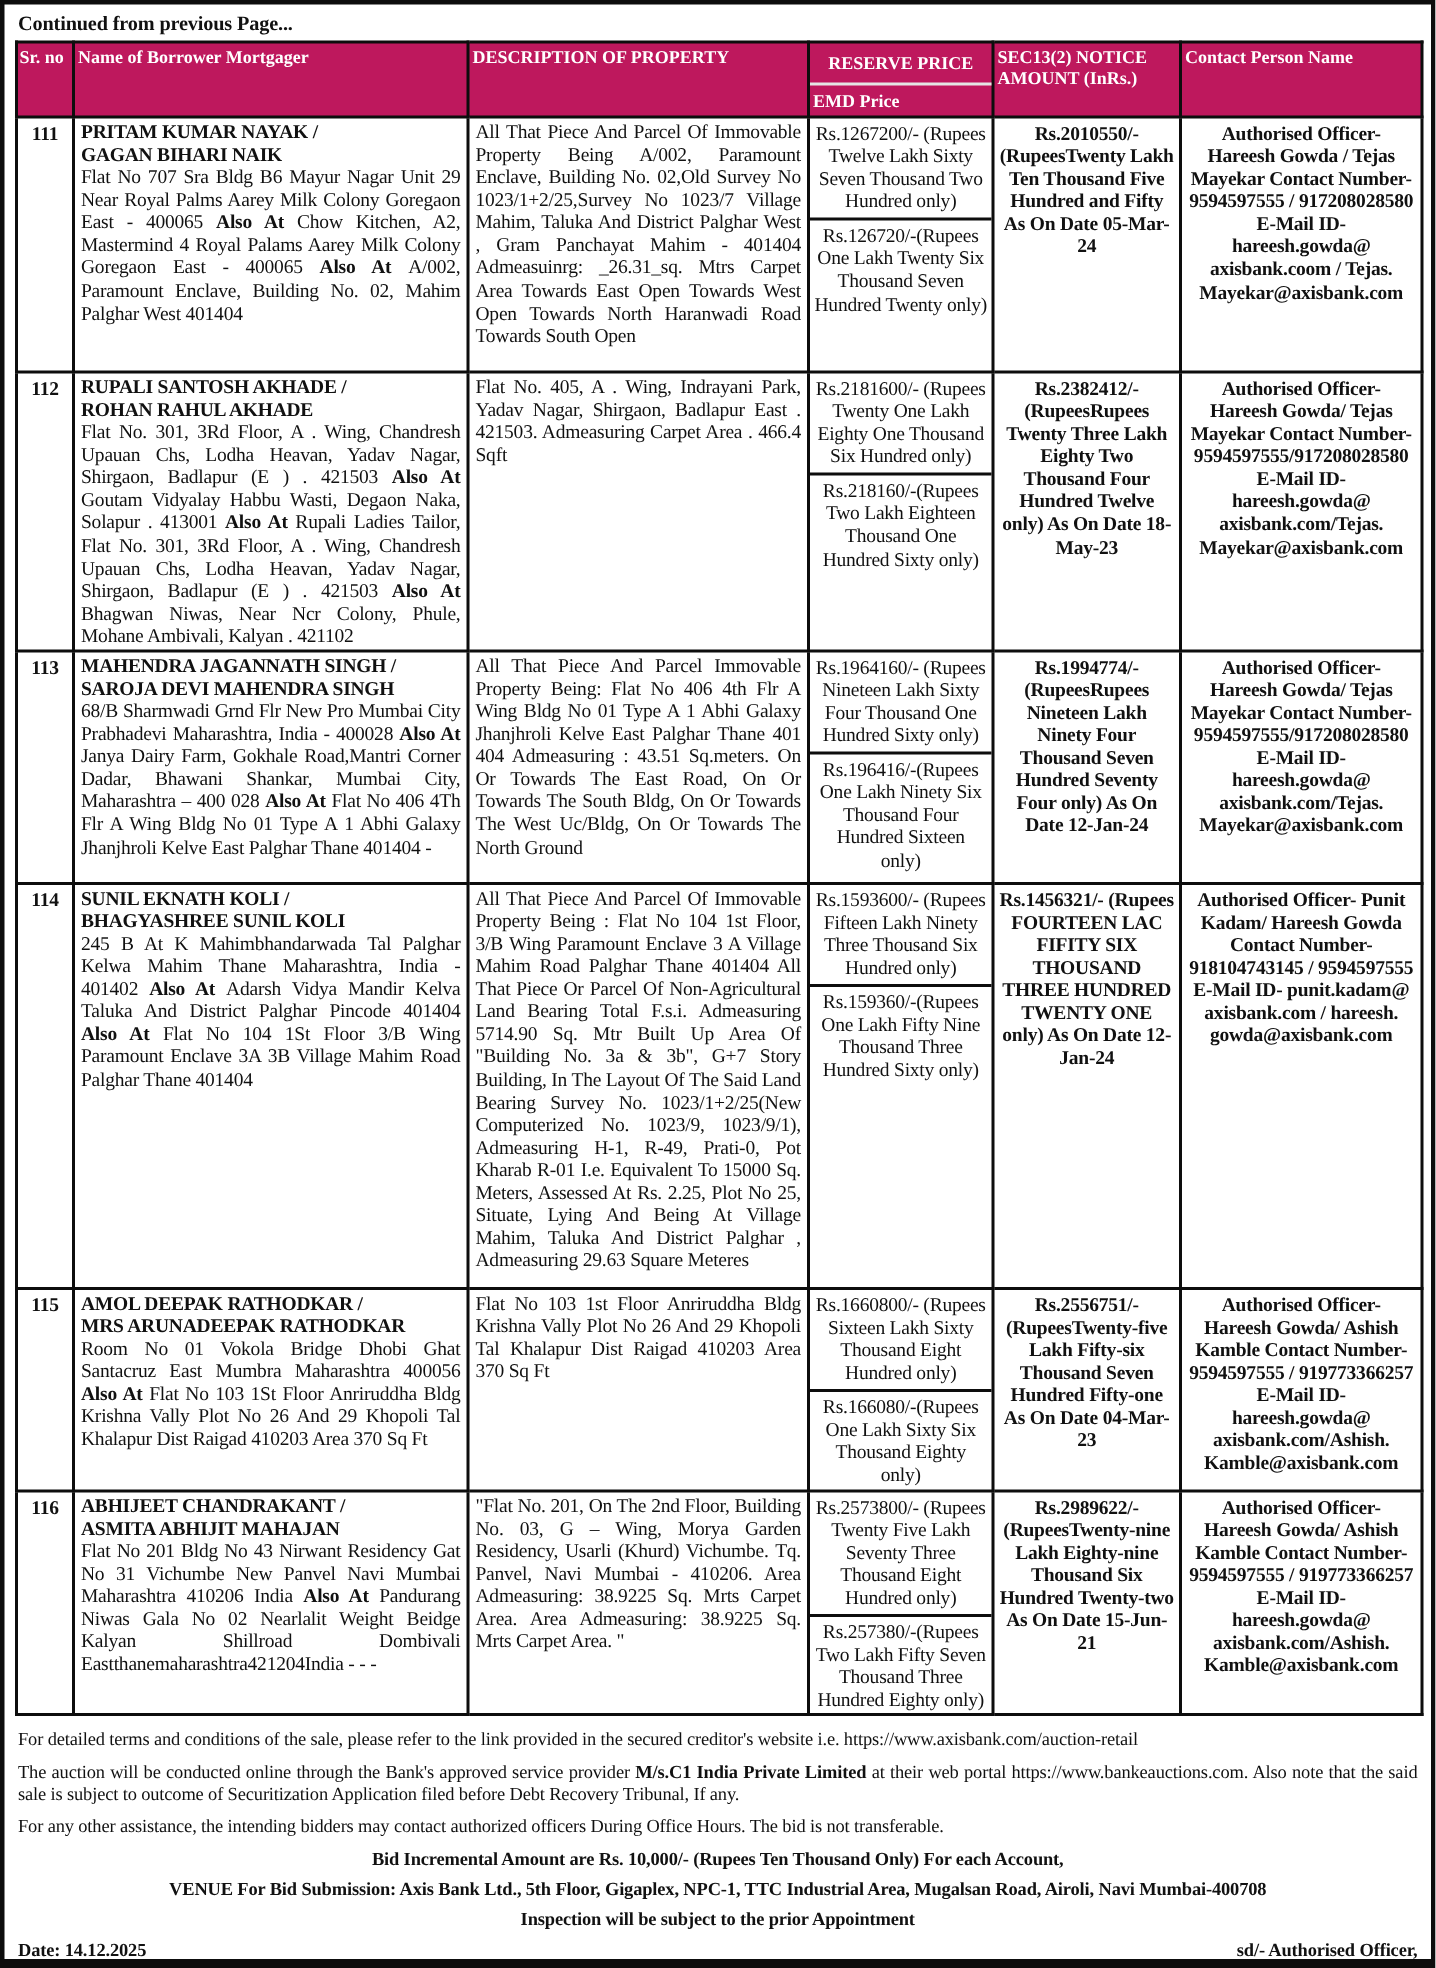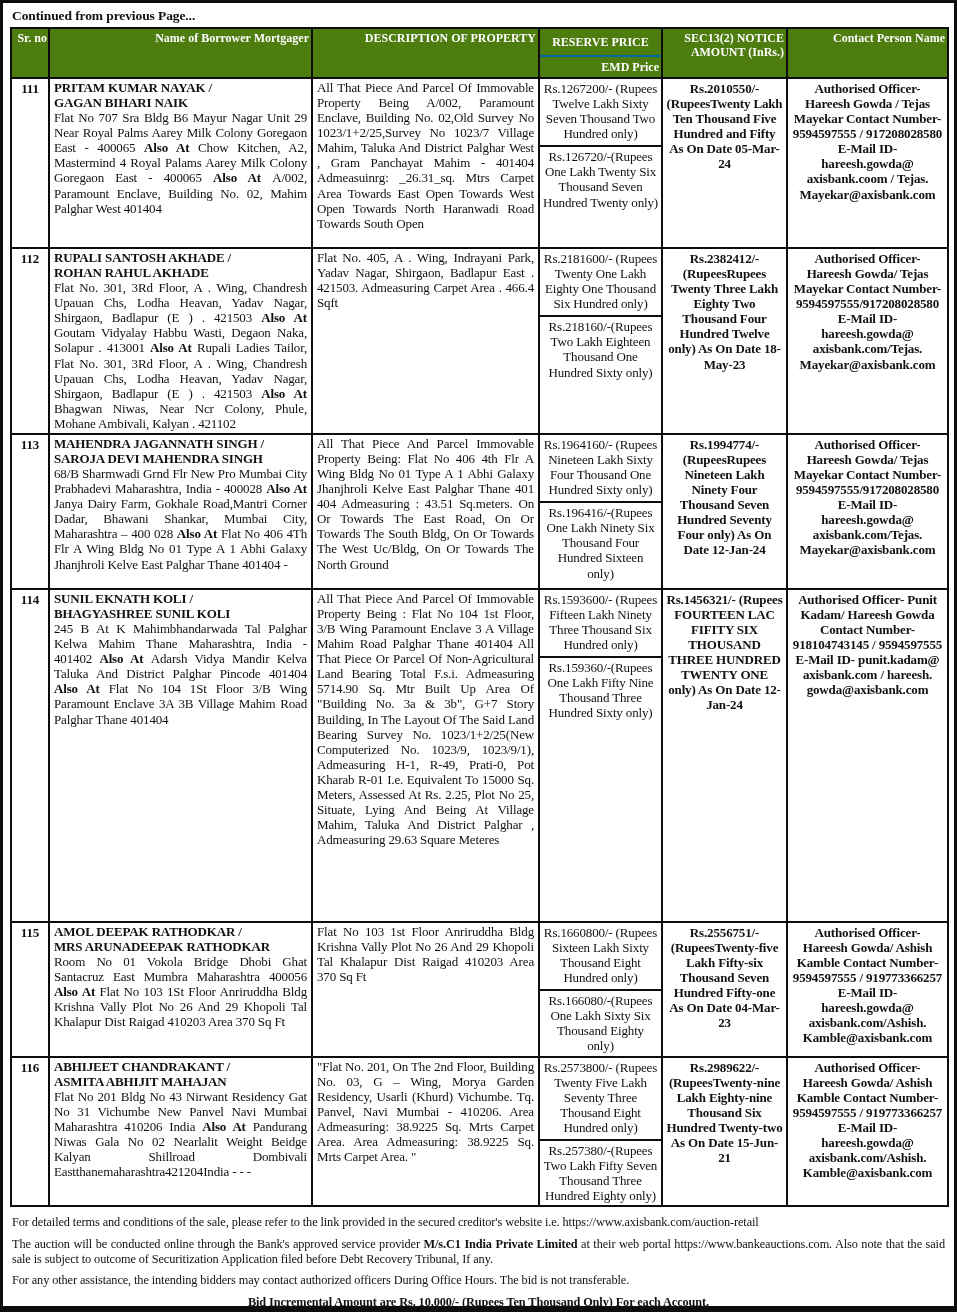"Sr. no" thead th { background: #4d7c0f -> #be185d; text-align: right -> left }
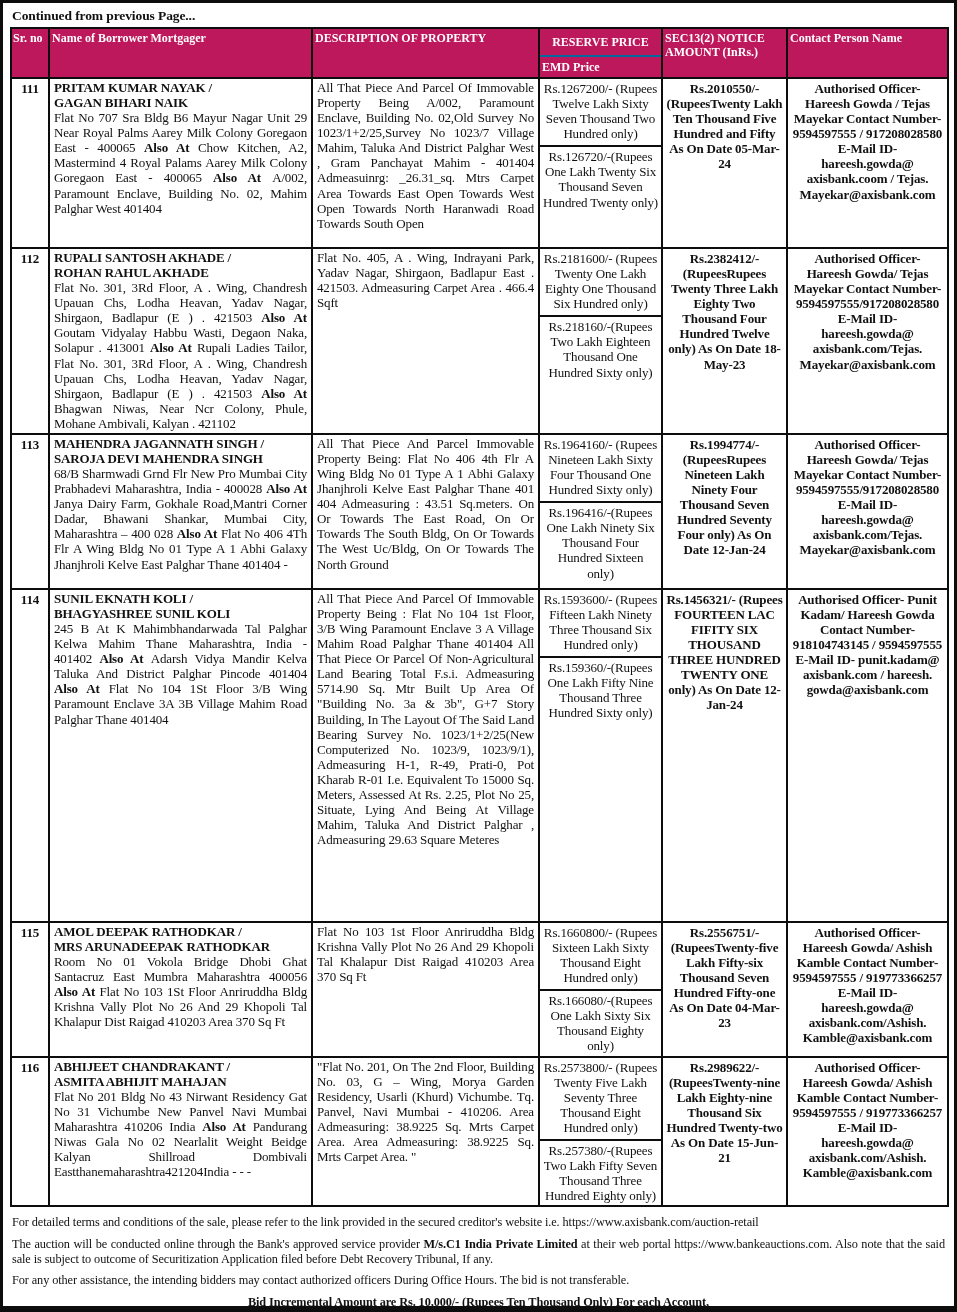"EMD Price" .rph-bot { border-top: 2px solid #0369a1 -> 2px solid #e5e5e5 }
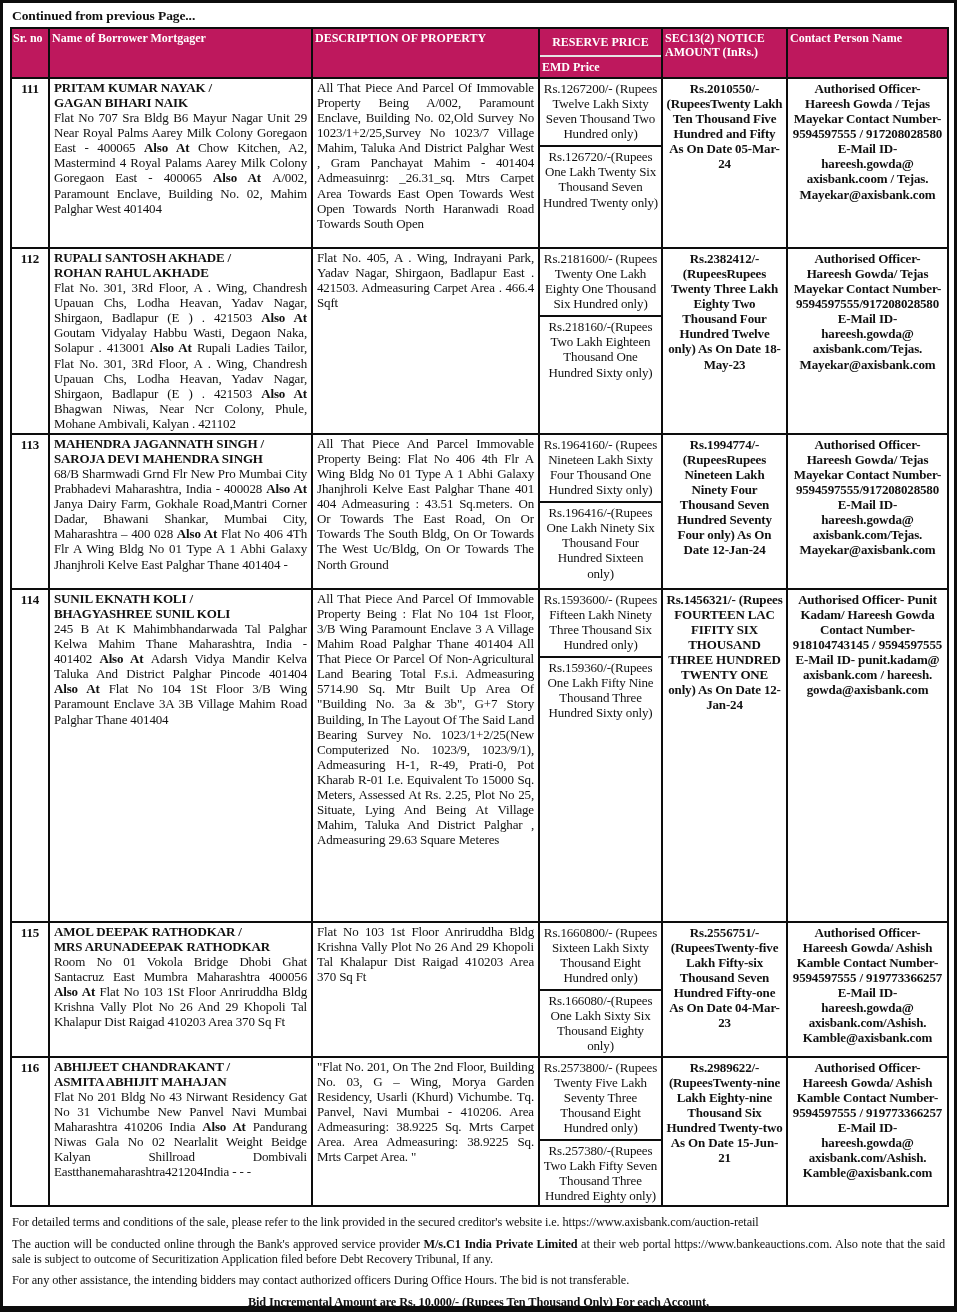"114" tr.h3 { height: 333px -> 270px }
